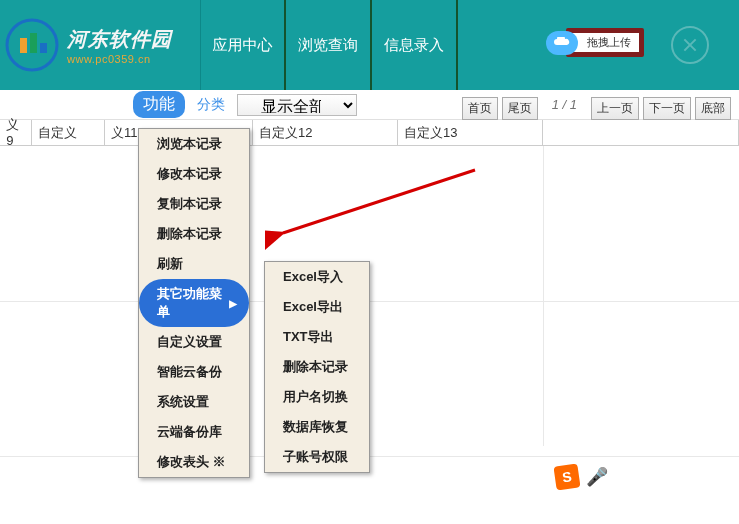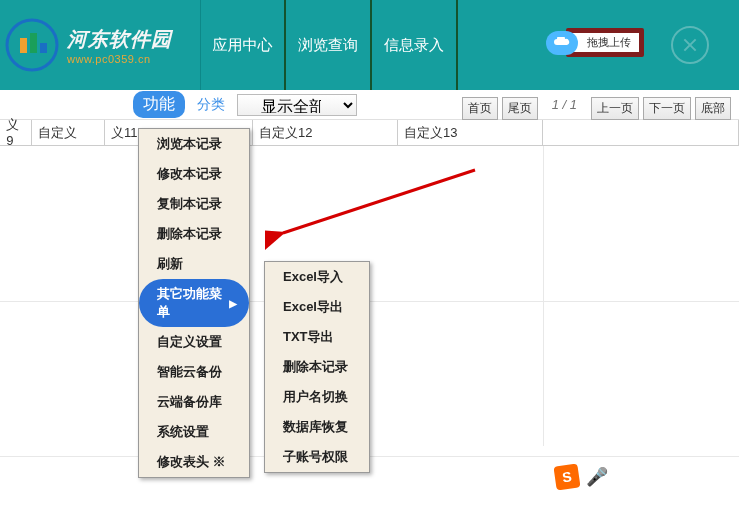"云端备份库" div.menu-item { order: before "系统设置" -> after "系统设置" }
